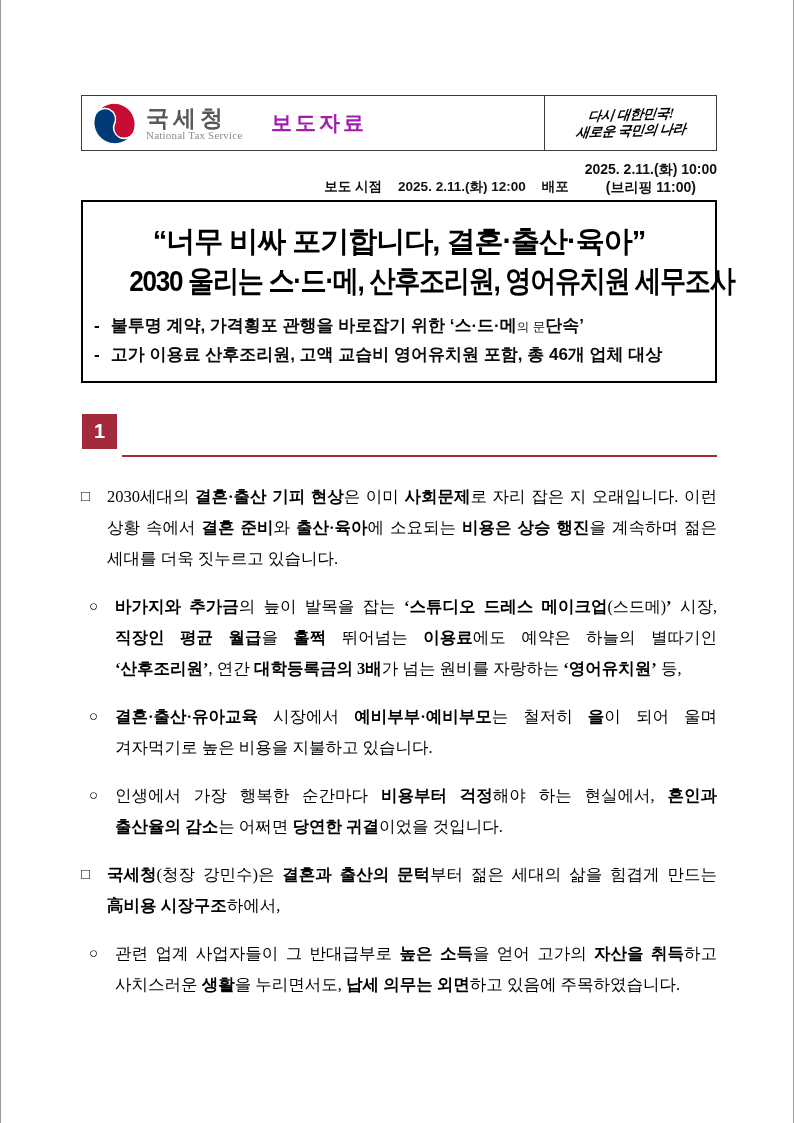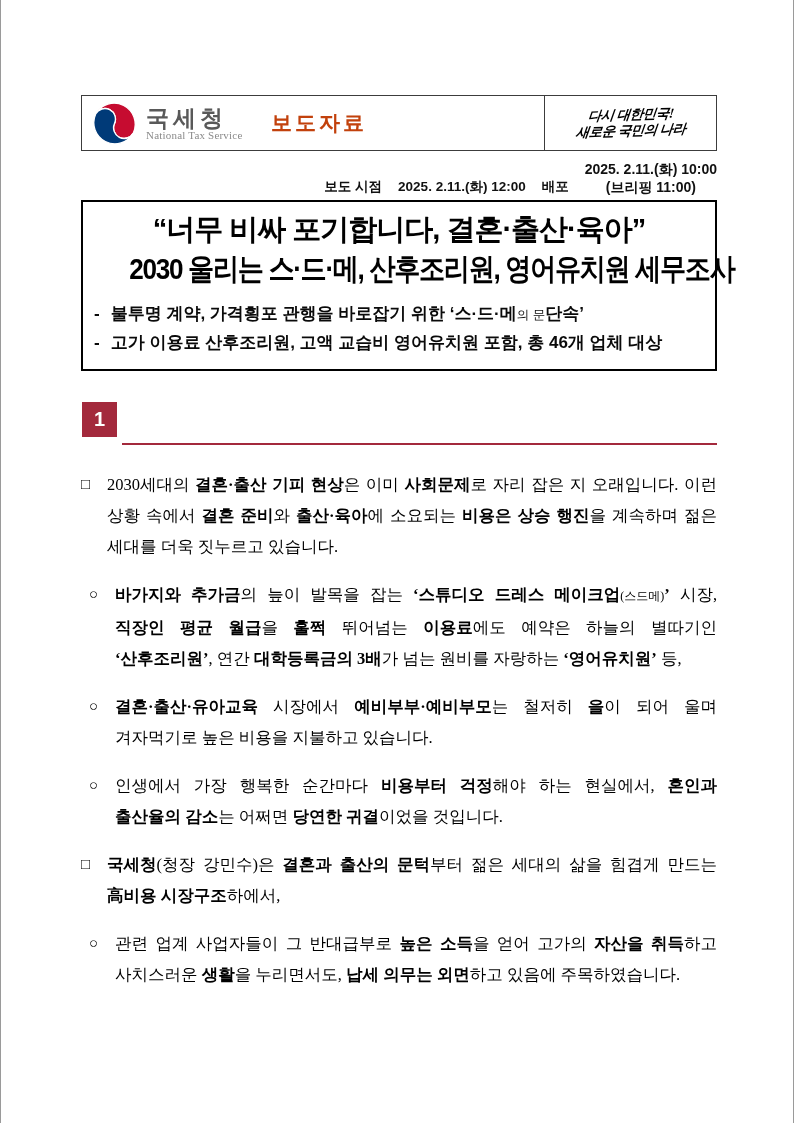"보도자료" .doc-type { color: #c2410c -> #a21caf }
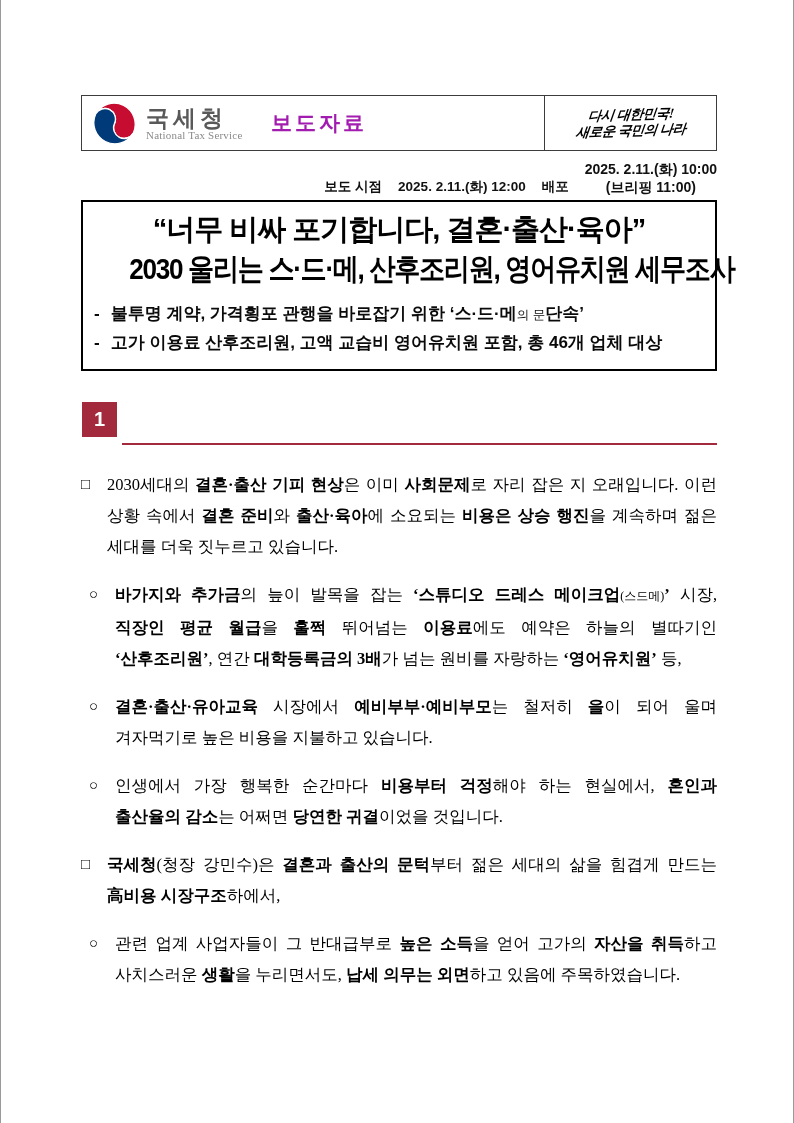"“너무 비싸 포기합니다, 결혼·출산·육아”" .titlebox { padding: 10px 6px 13px 6px -> 22px 6px 13px 6px }
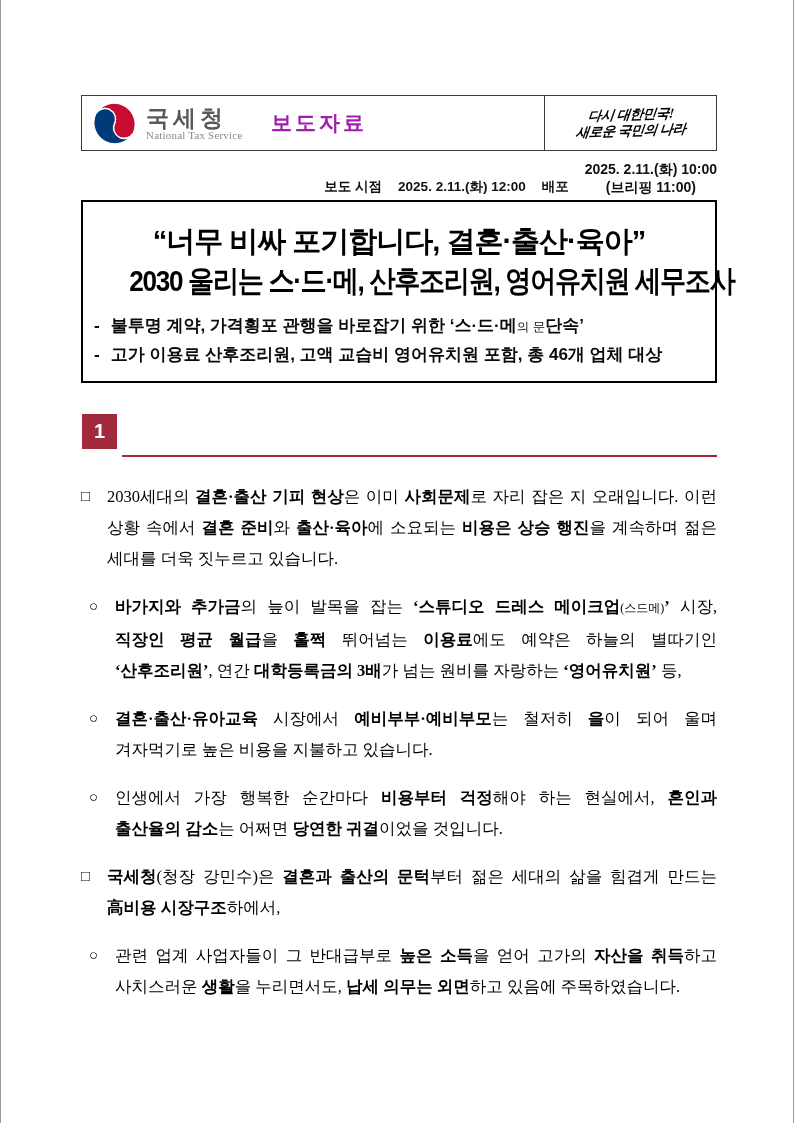"(스드메)" .ptext .sm { font-size: 12px -> 16px }
